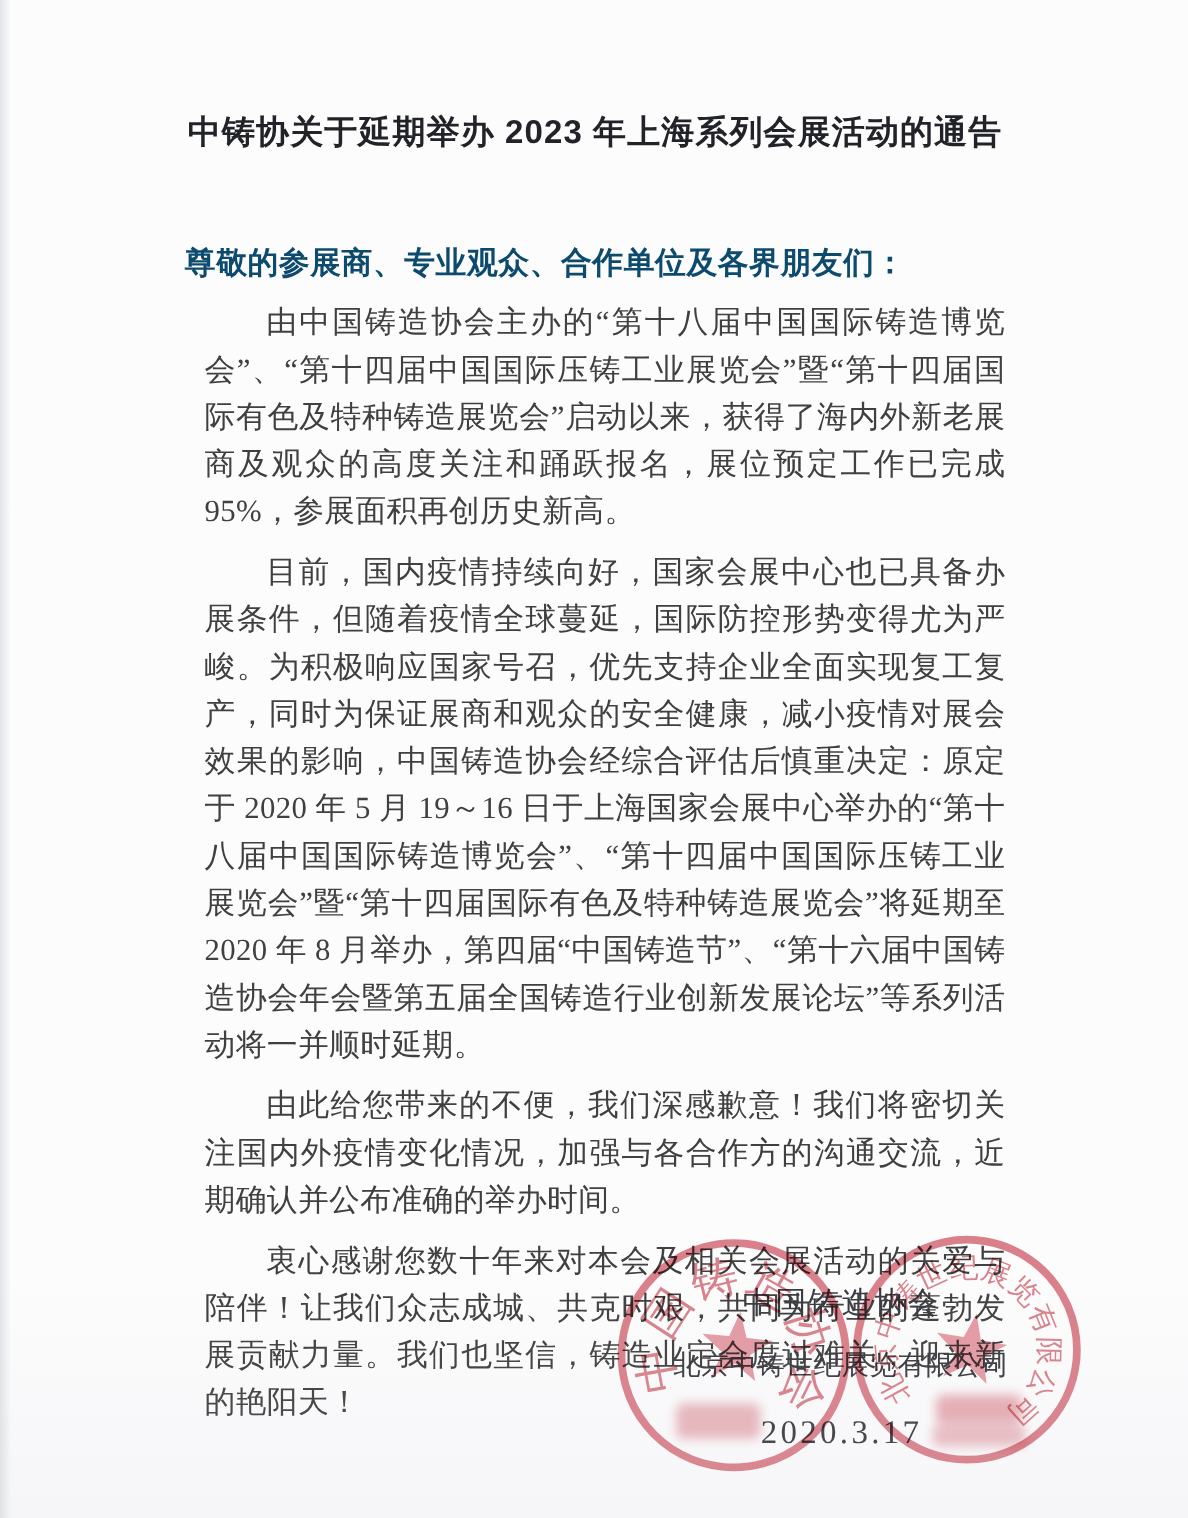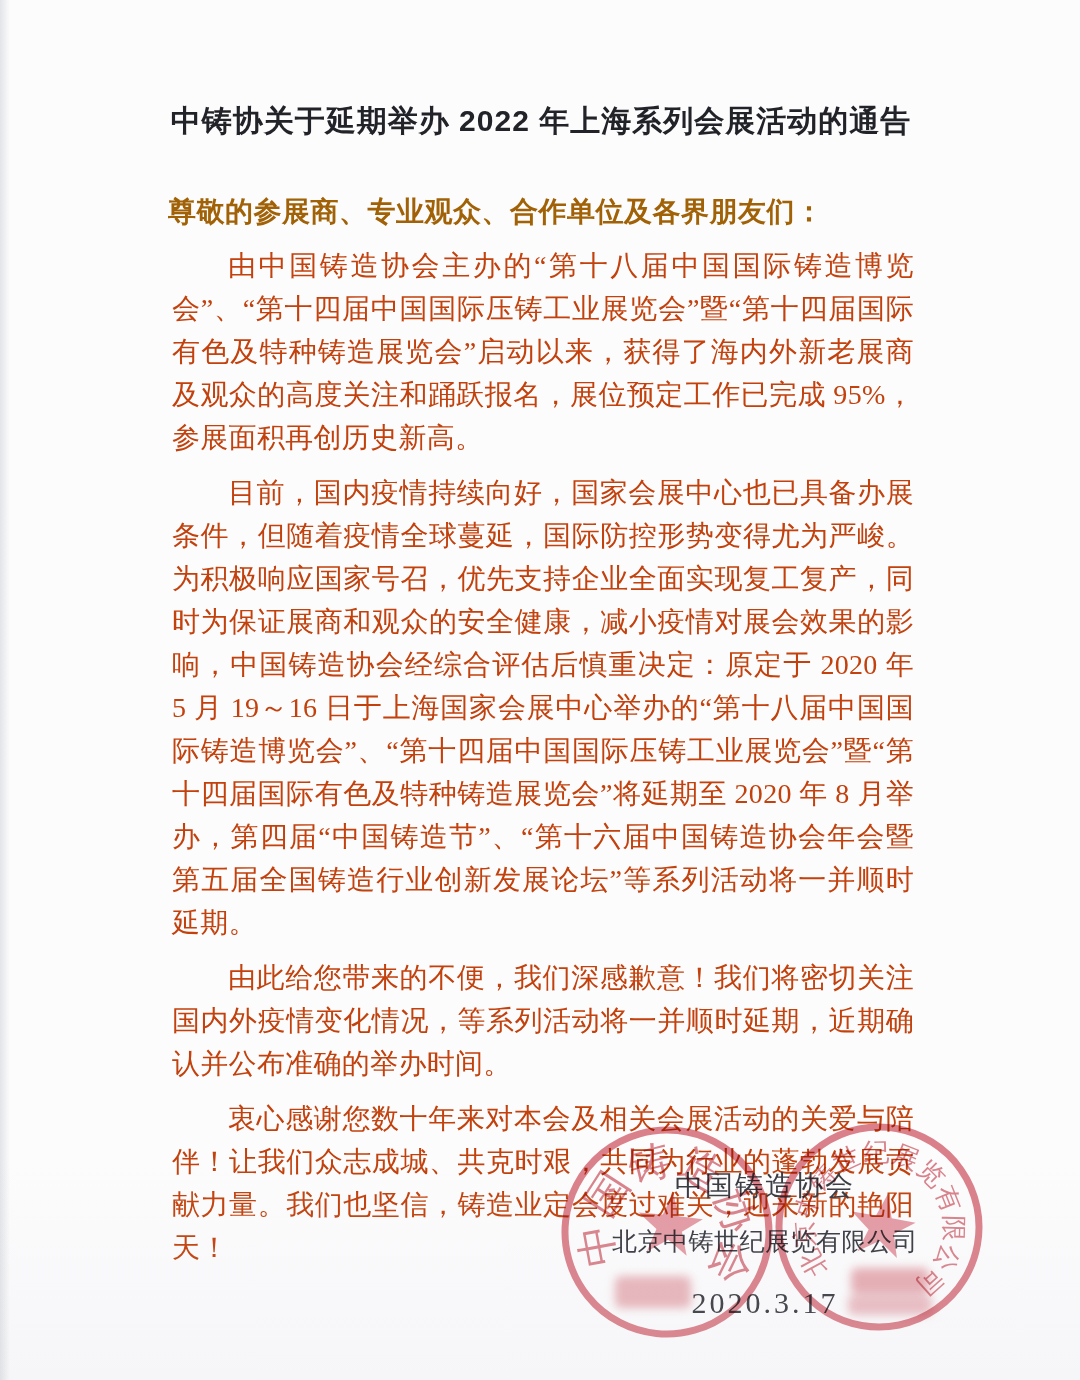"中铸协关于延期举办 2022 年上海系列会展活动的通告" div.doc-title { text: 2022 -> 2023 }
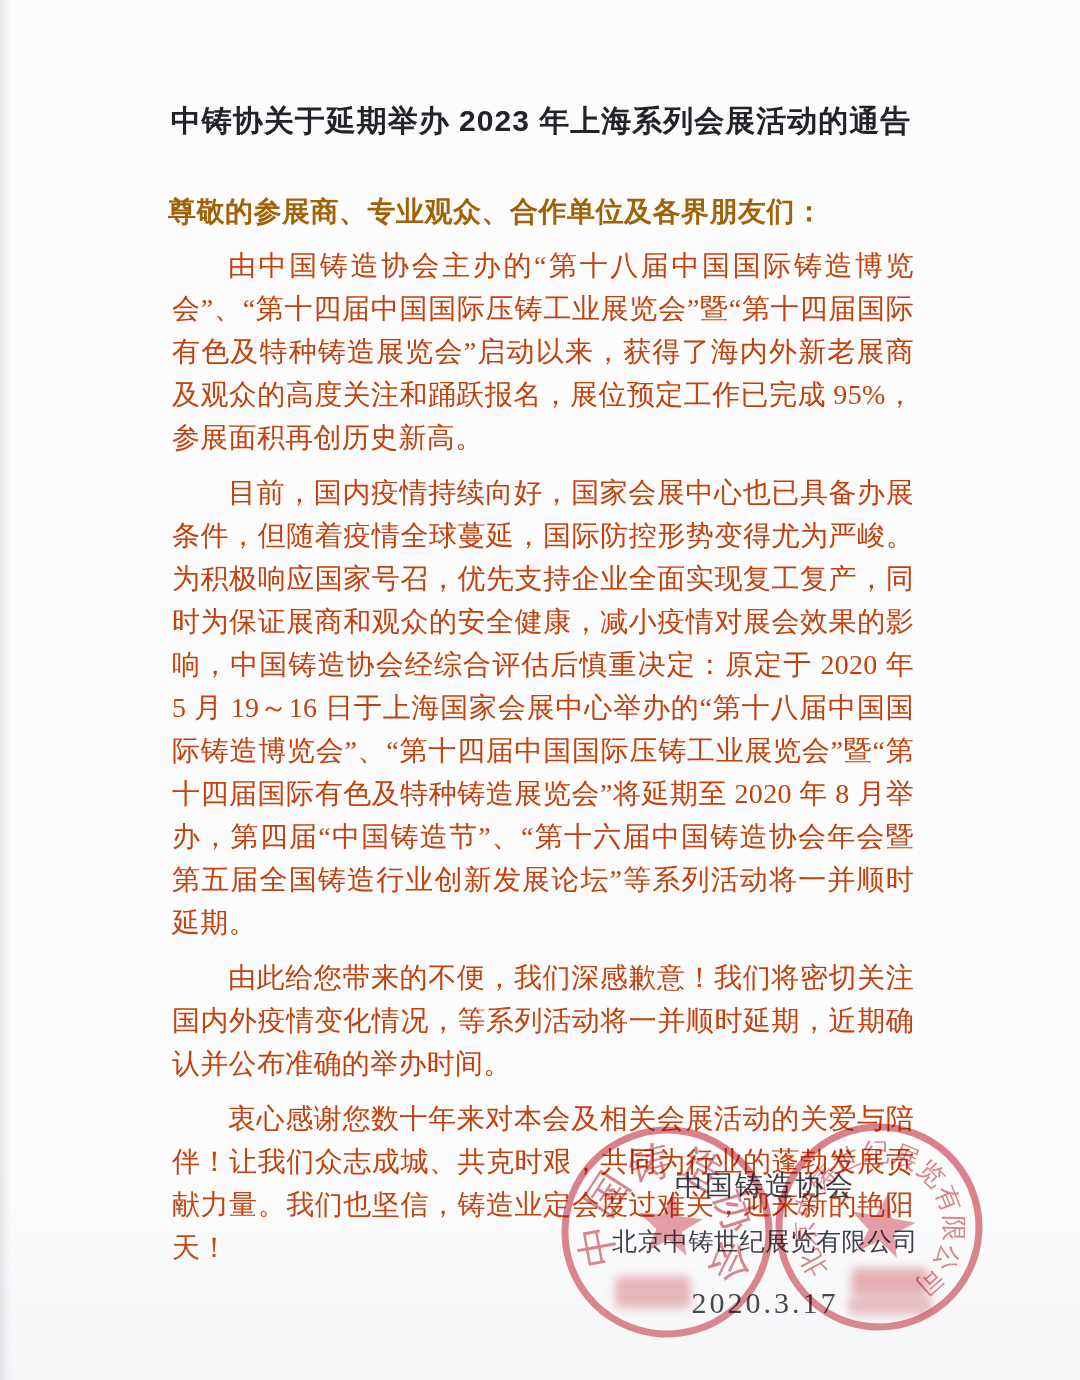"尊敬的参展商、专业观众、合作单位及各界朋友们：" .salutation { color: #a16207 -> #0c4a6e; margin-top: 52px -> 80px }
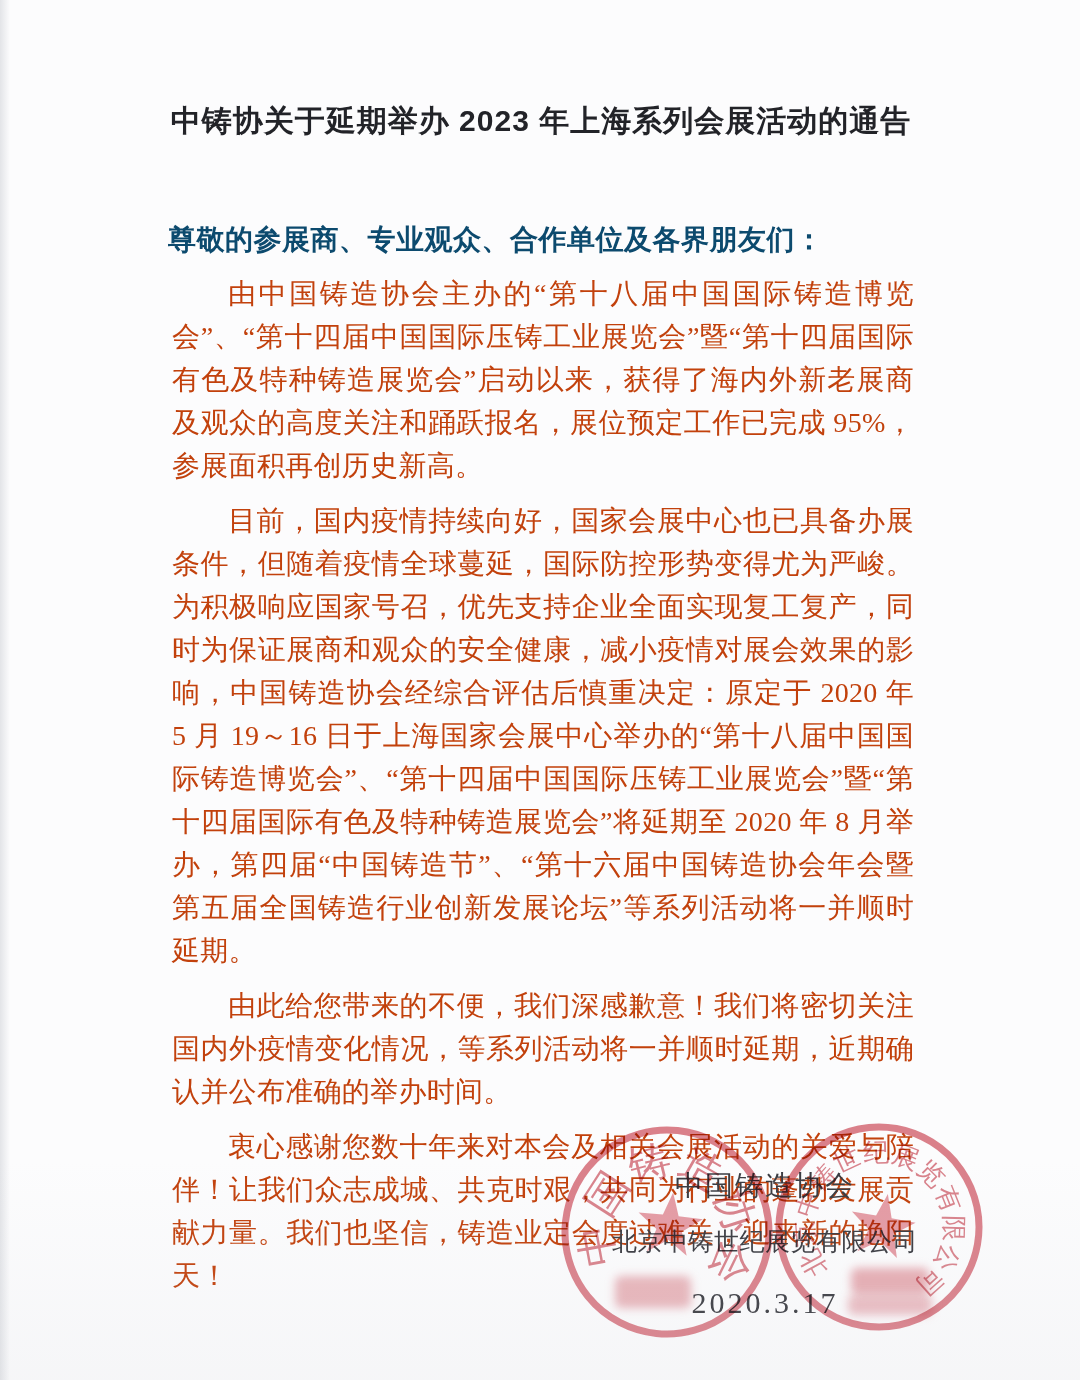"由中国铸造协会主办的“第十八届中国国际铸造博览会”、“第十四届中国国际压铸工业展" .body-para { color: #c2410c -> #404040; margin: 12px 0 0 4px -> 12px 0 0 18px }
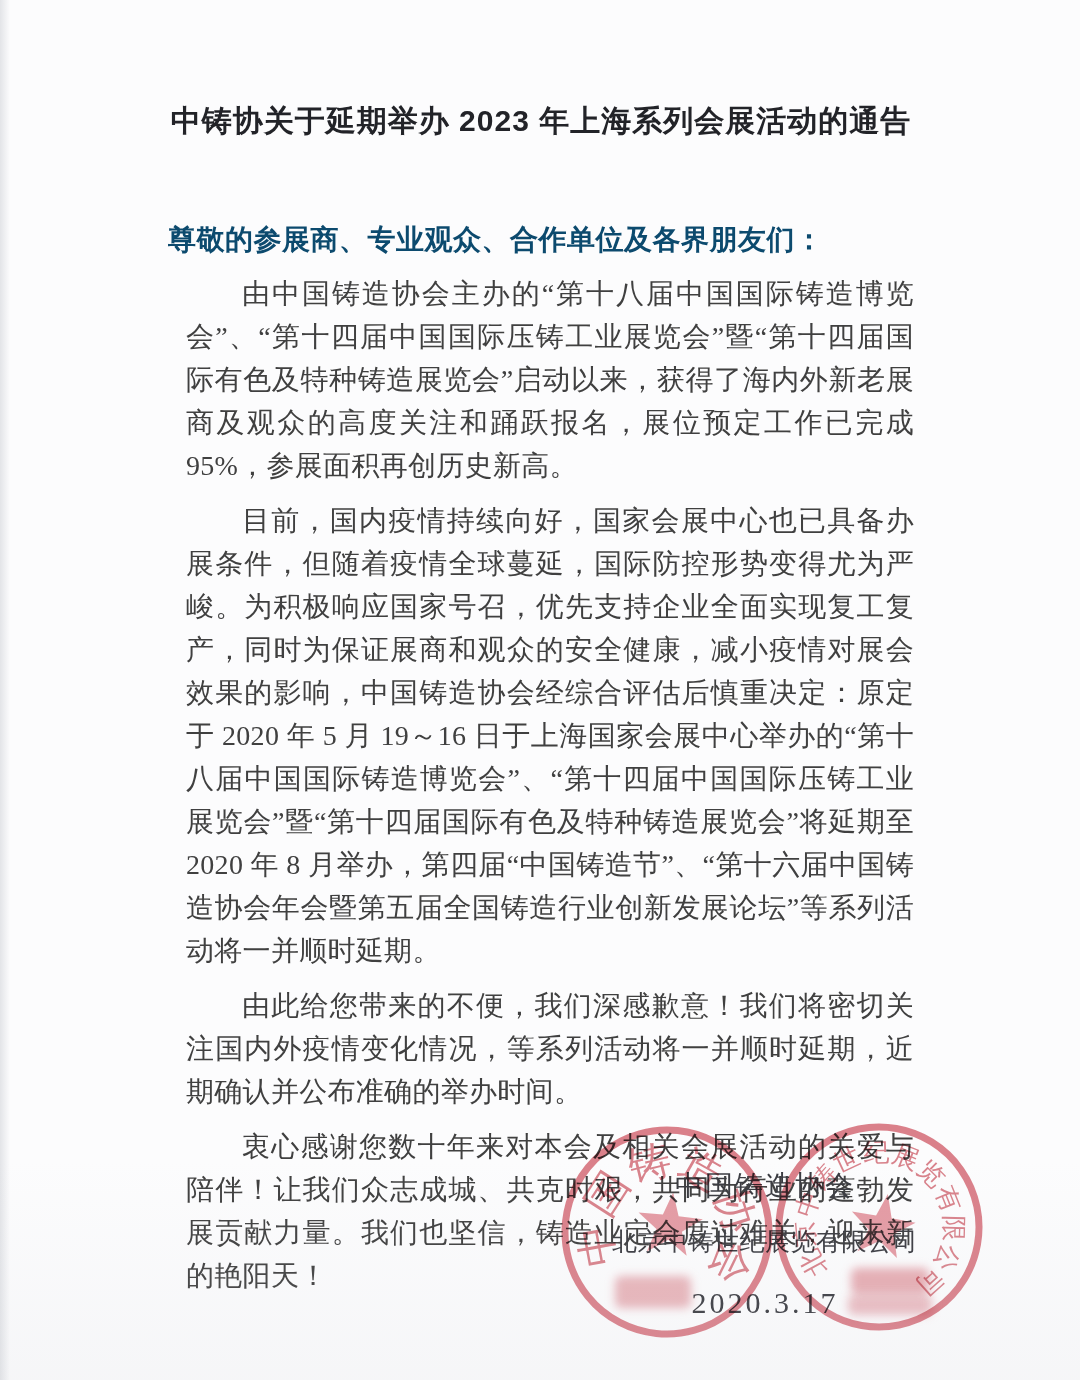"由此给您带来的不便，我们深感歉意！我们将密切关注国内外疫情变化情况，等系列活动将" p.body-para { text: 等系列活动将一并顺时延期 -> 加强与各合作方的沟通交流 }
